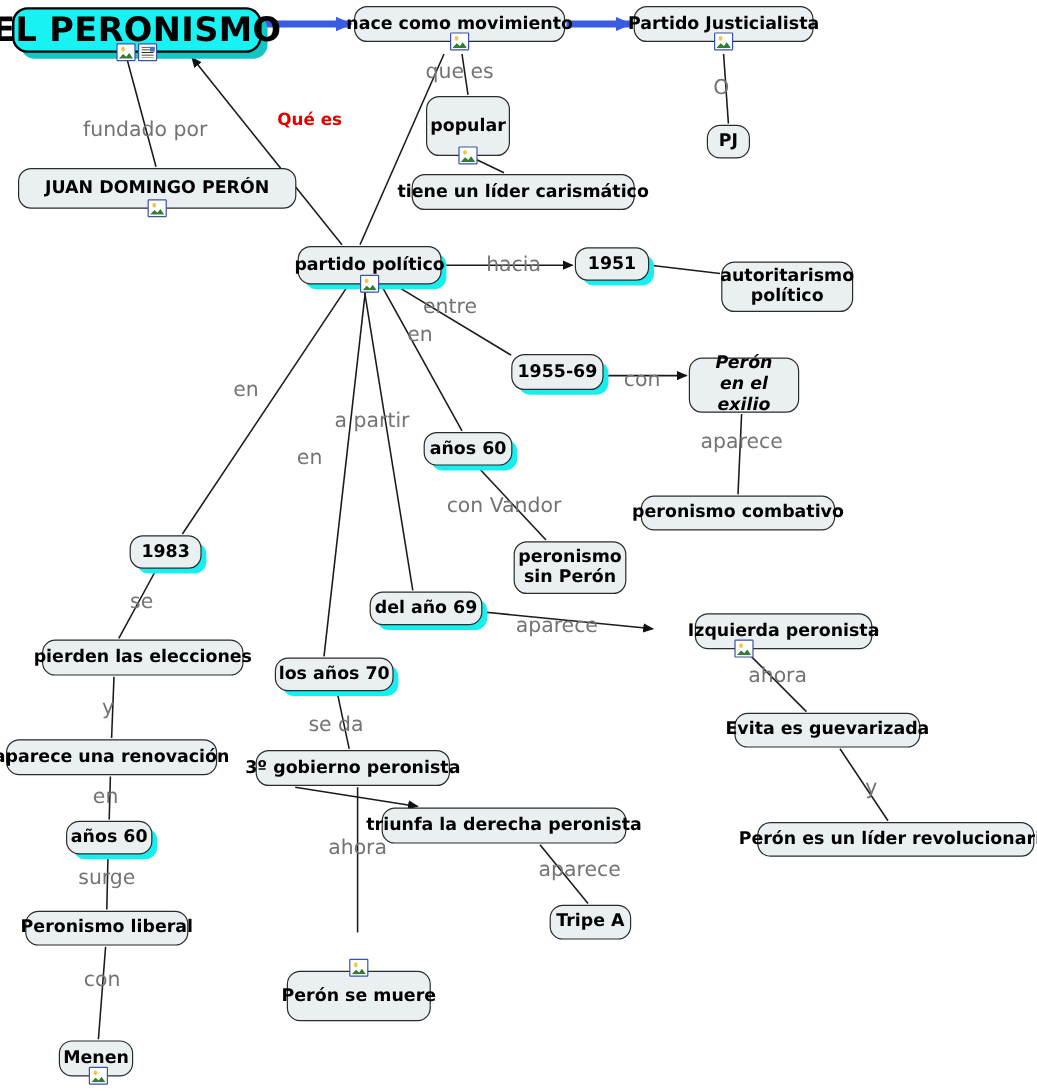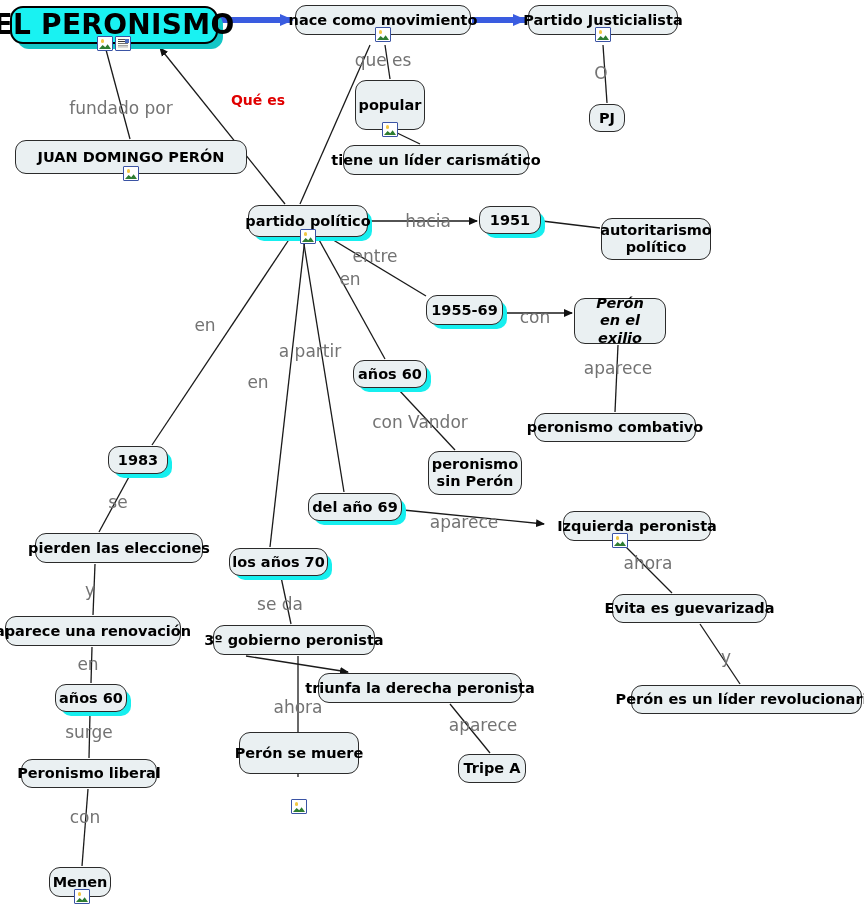"Izquierda peronista" div.node { left: 563px -> 579px }
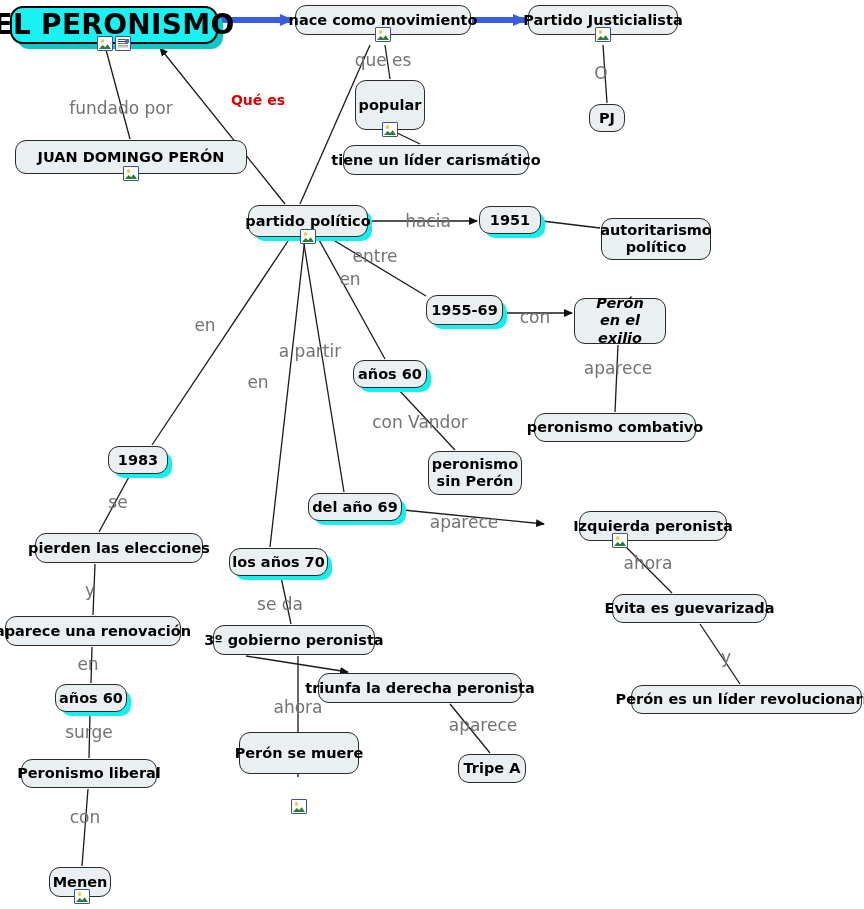"Perón se muere" div.node { top: 732px -> 809px }
